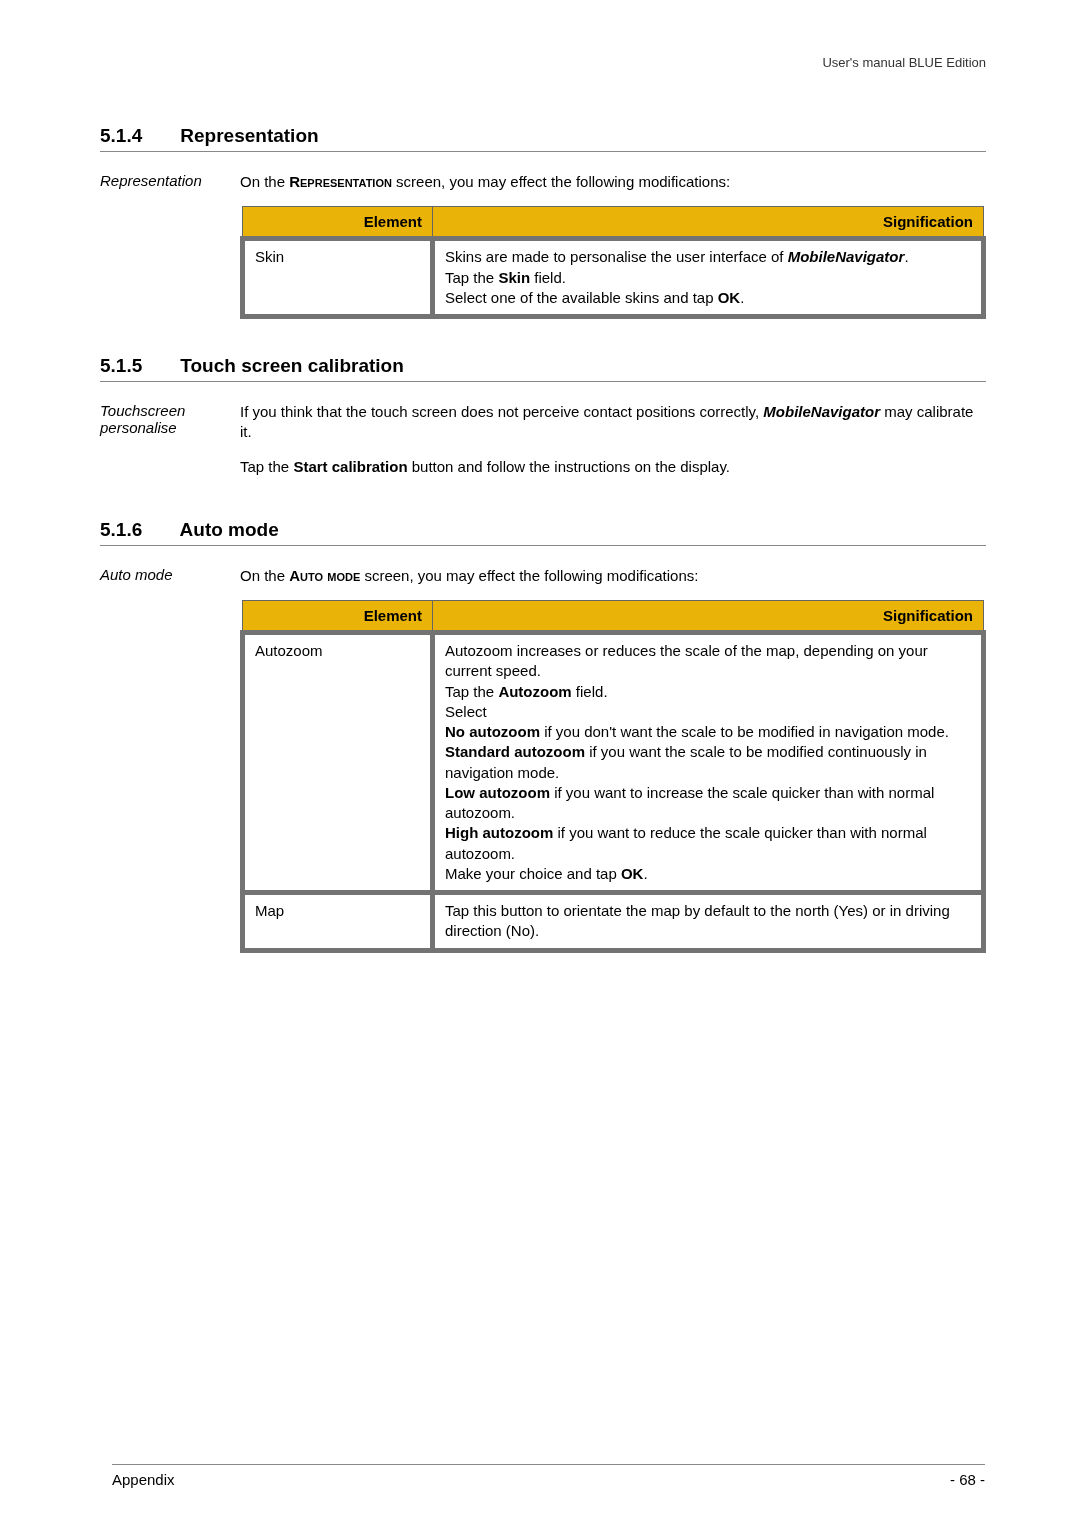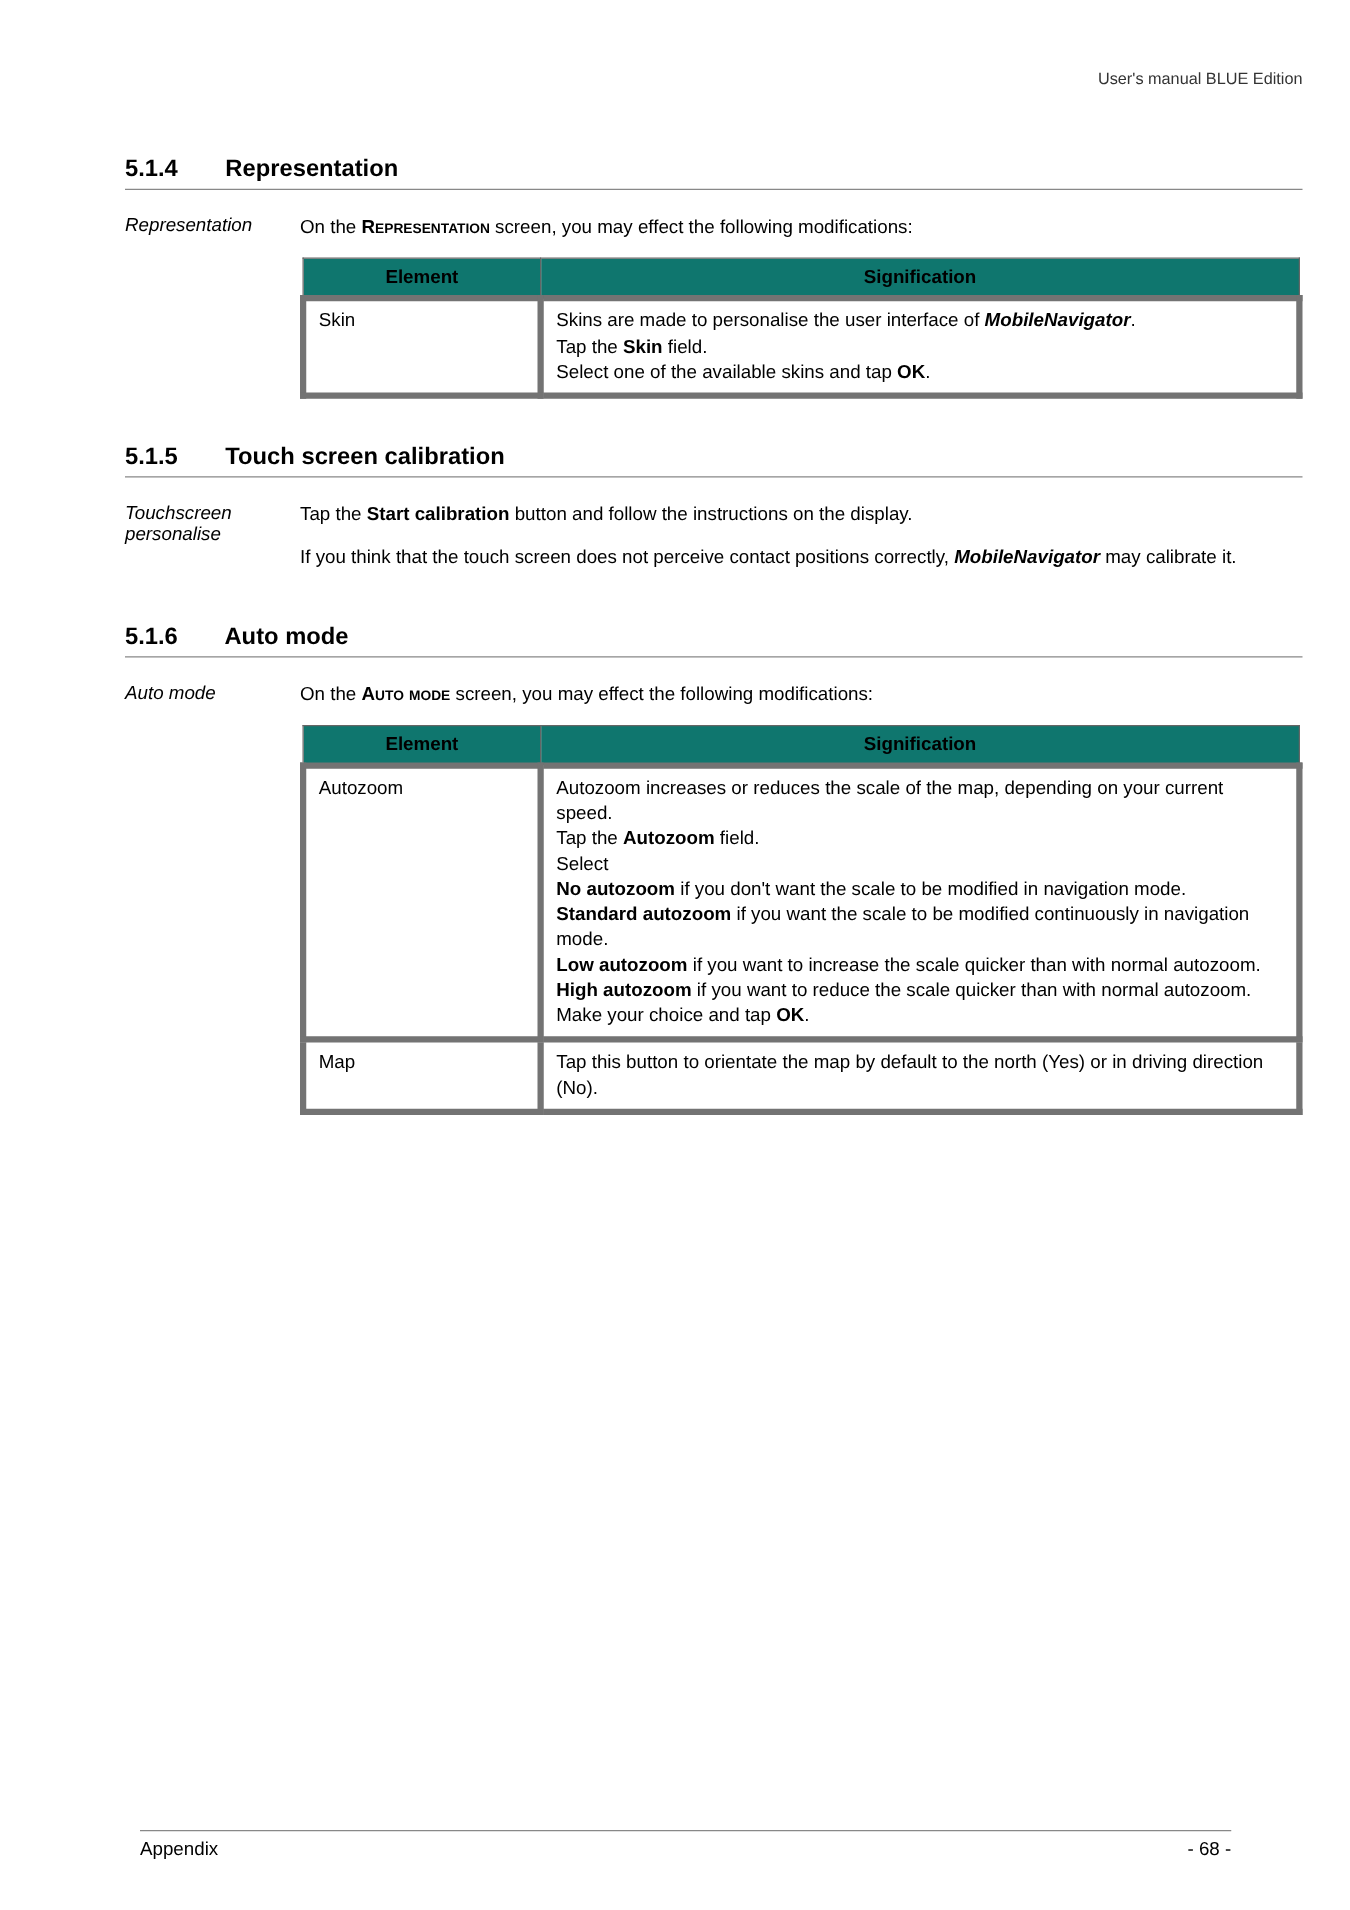"User's manual BLUE Edition" .page { padding: 55px 38px 40px 100px -> 55px 94px 40px 100px }
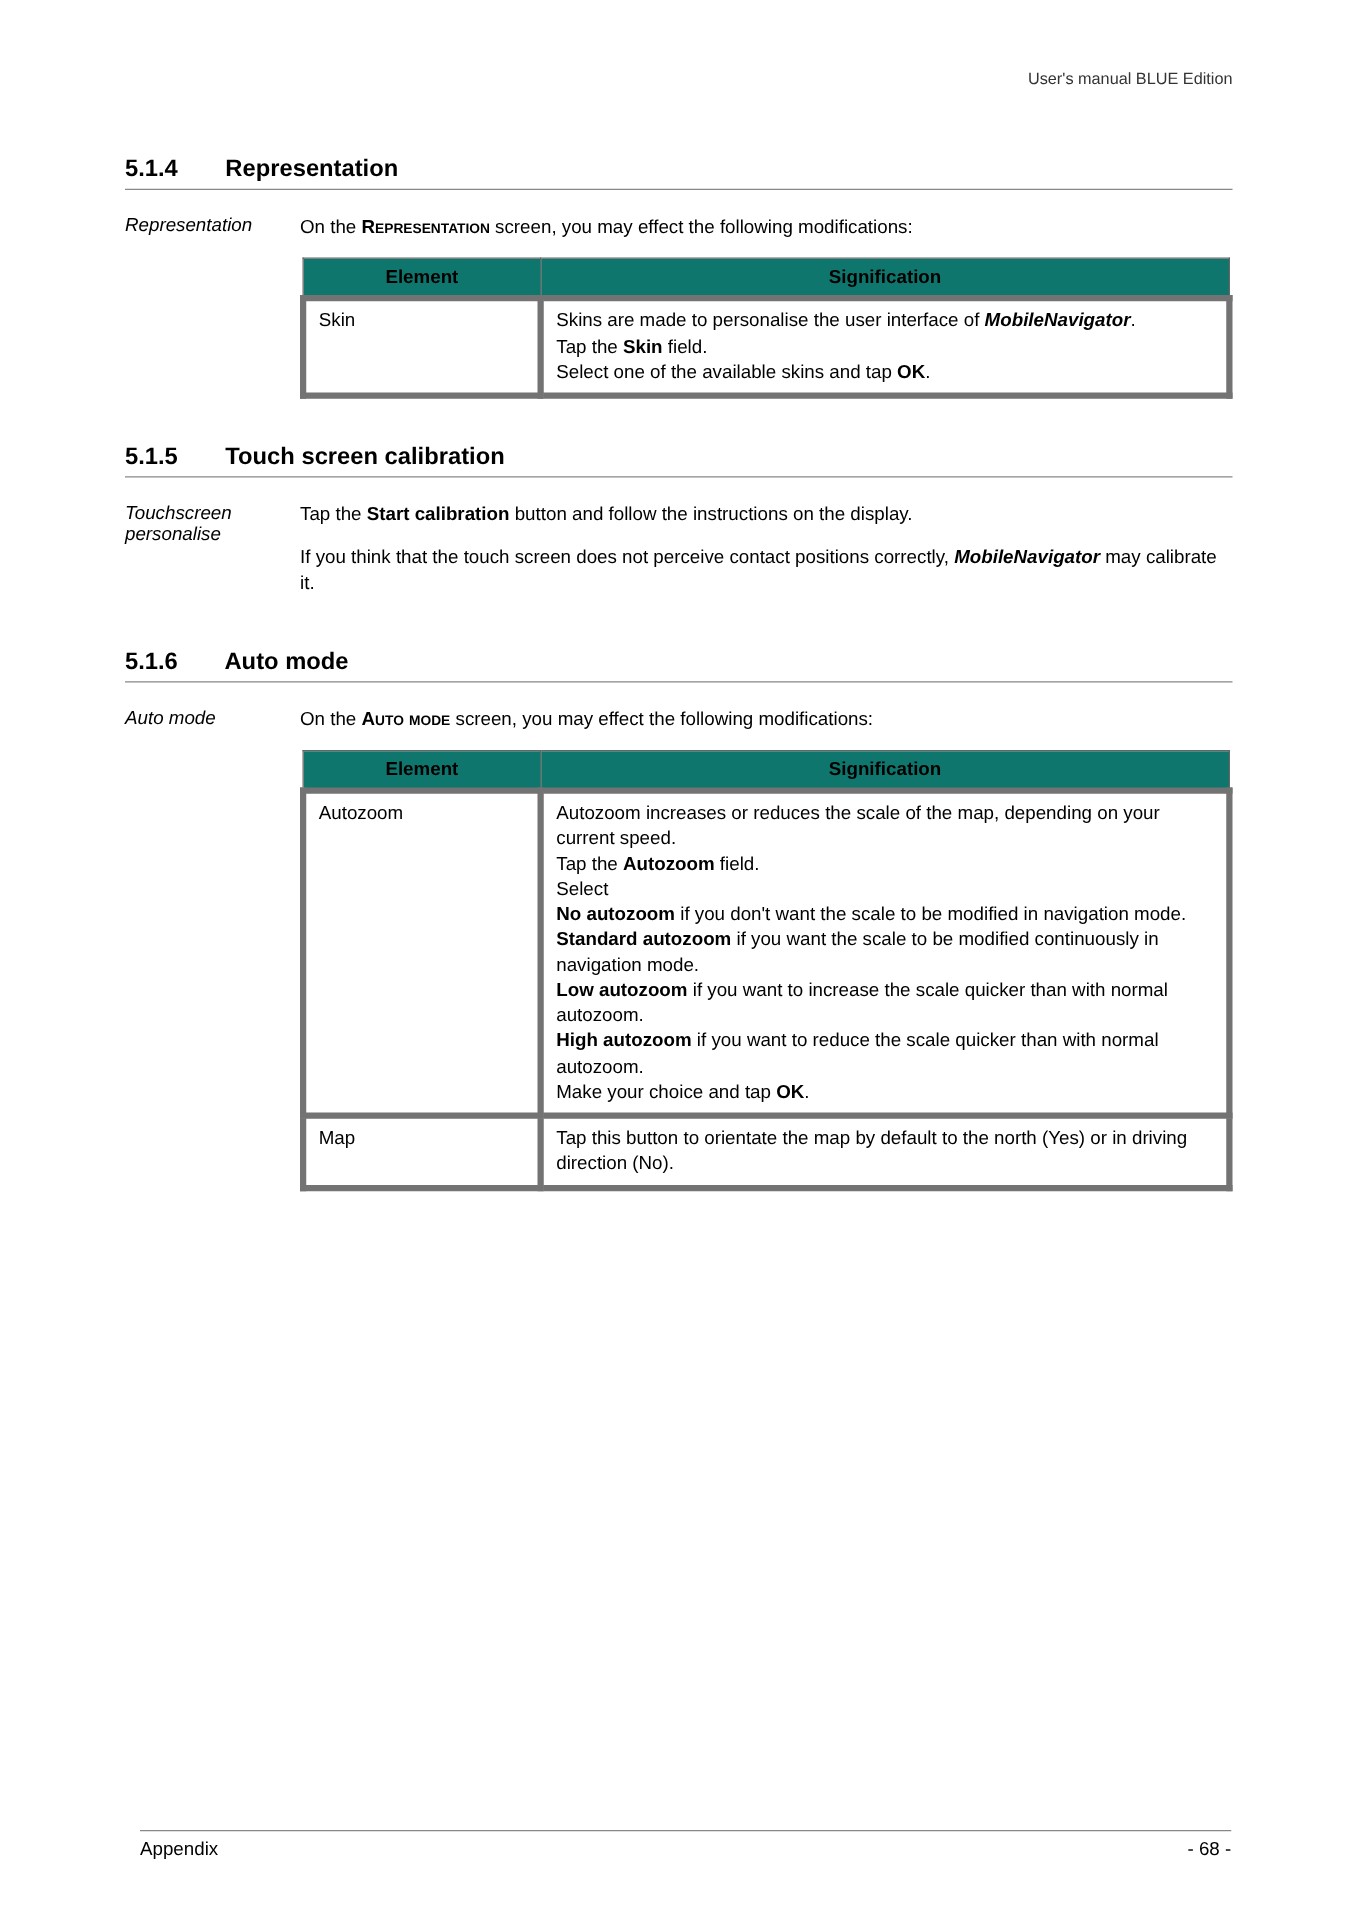"Element" table.def th { background: #0f766e -> #eab308; text-align: center -> right }
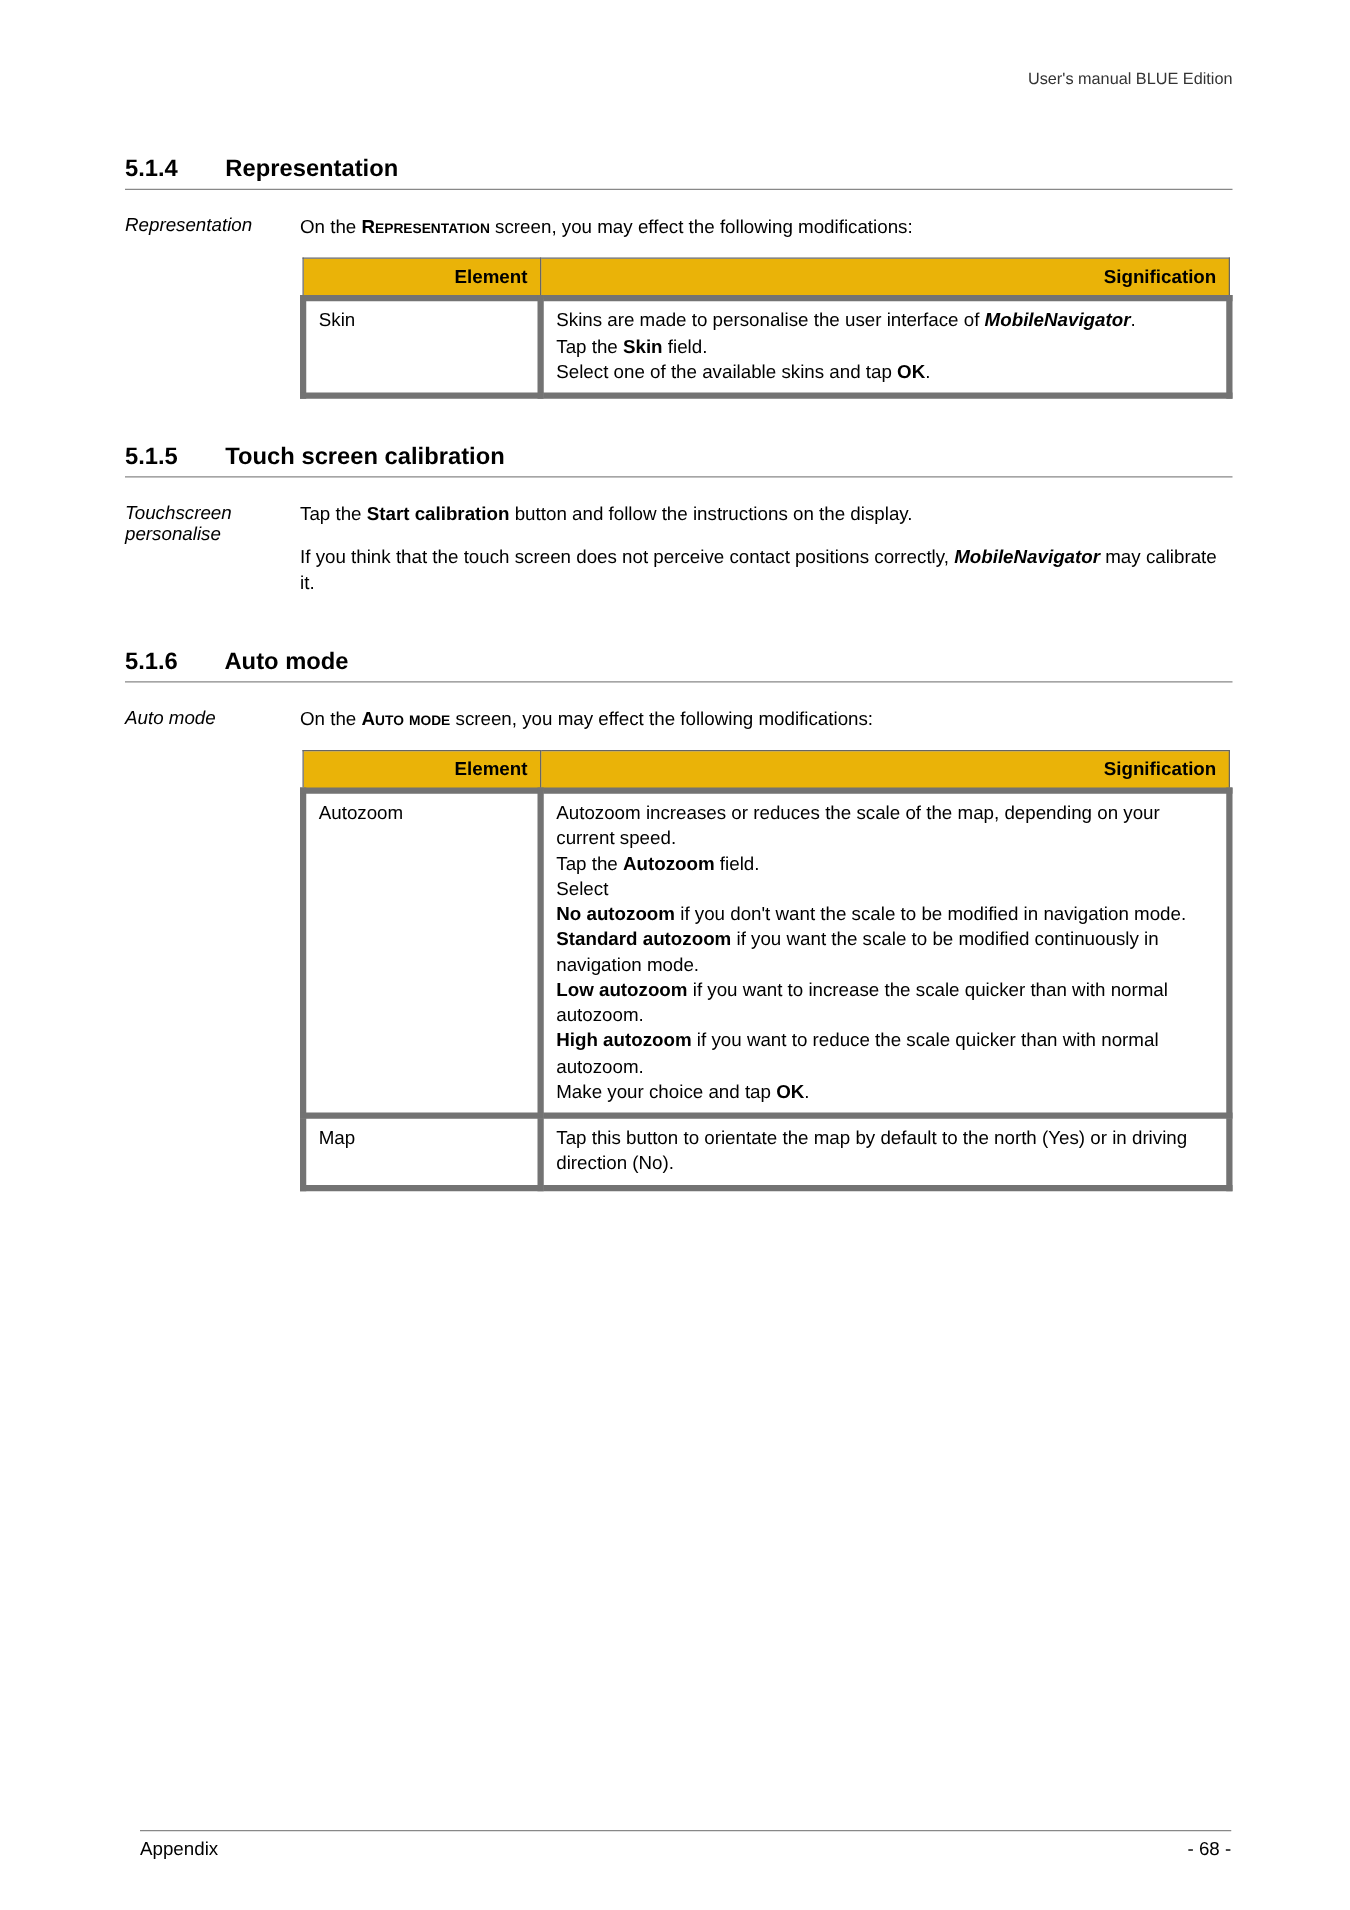"Tap the Start calibration button" p.para { order: before "If you think that the" -> after "If you think that the" }
